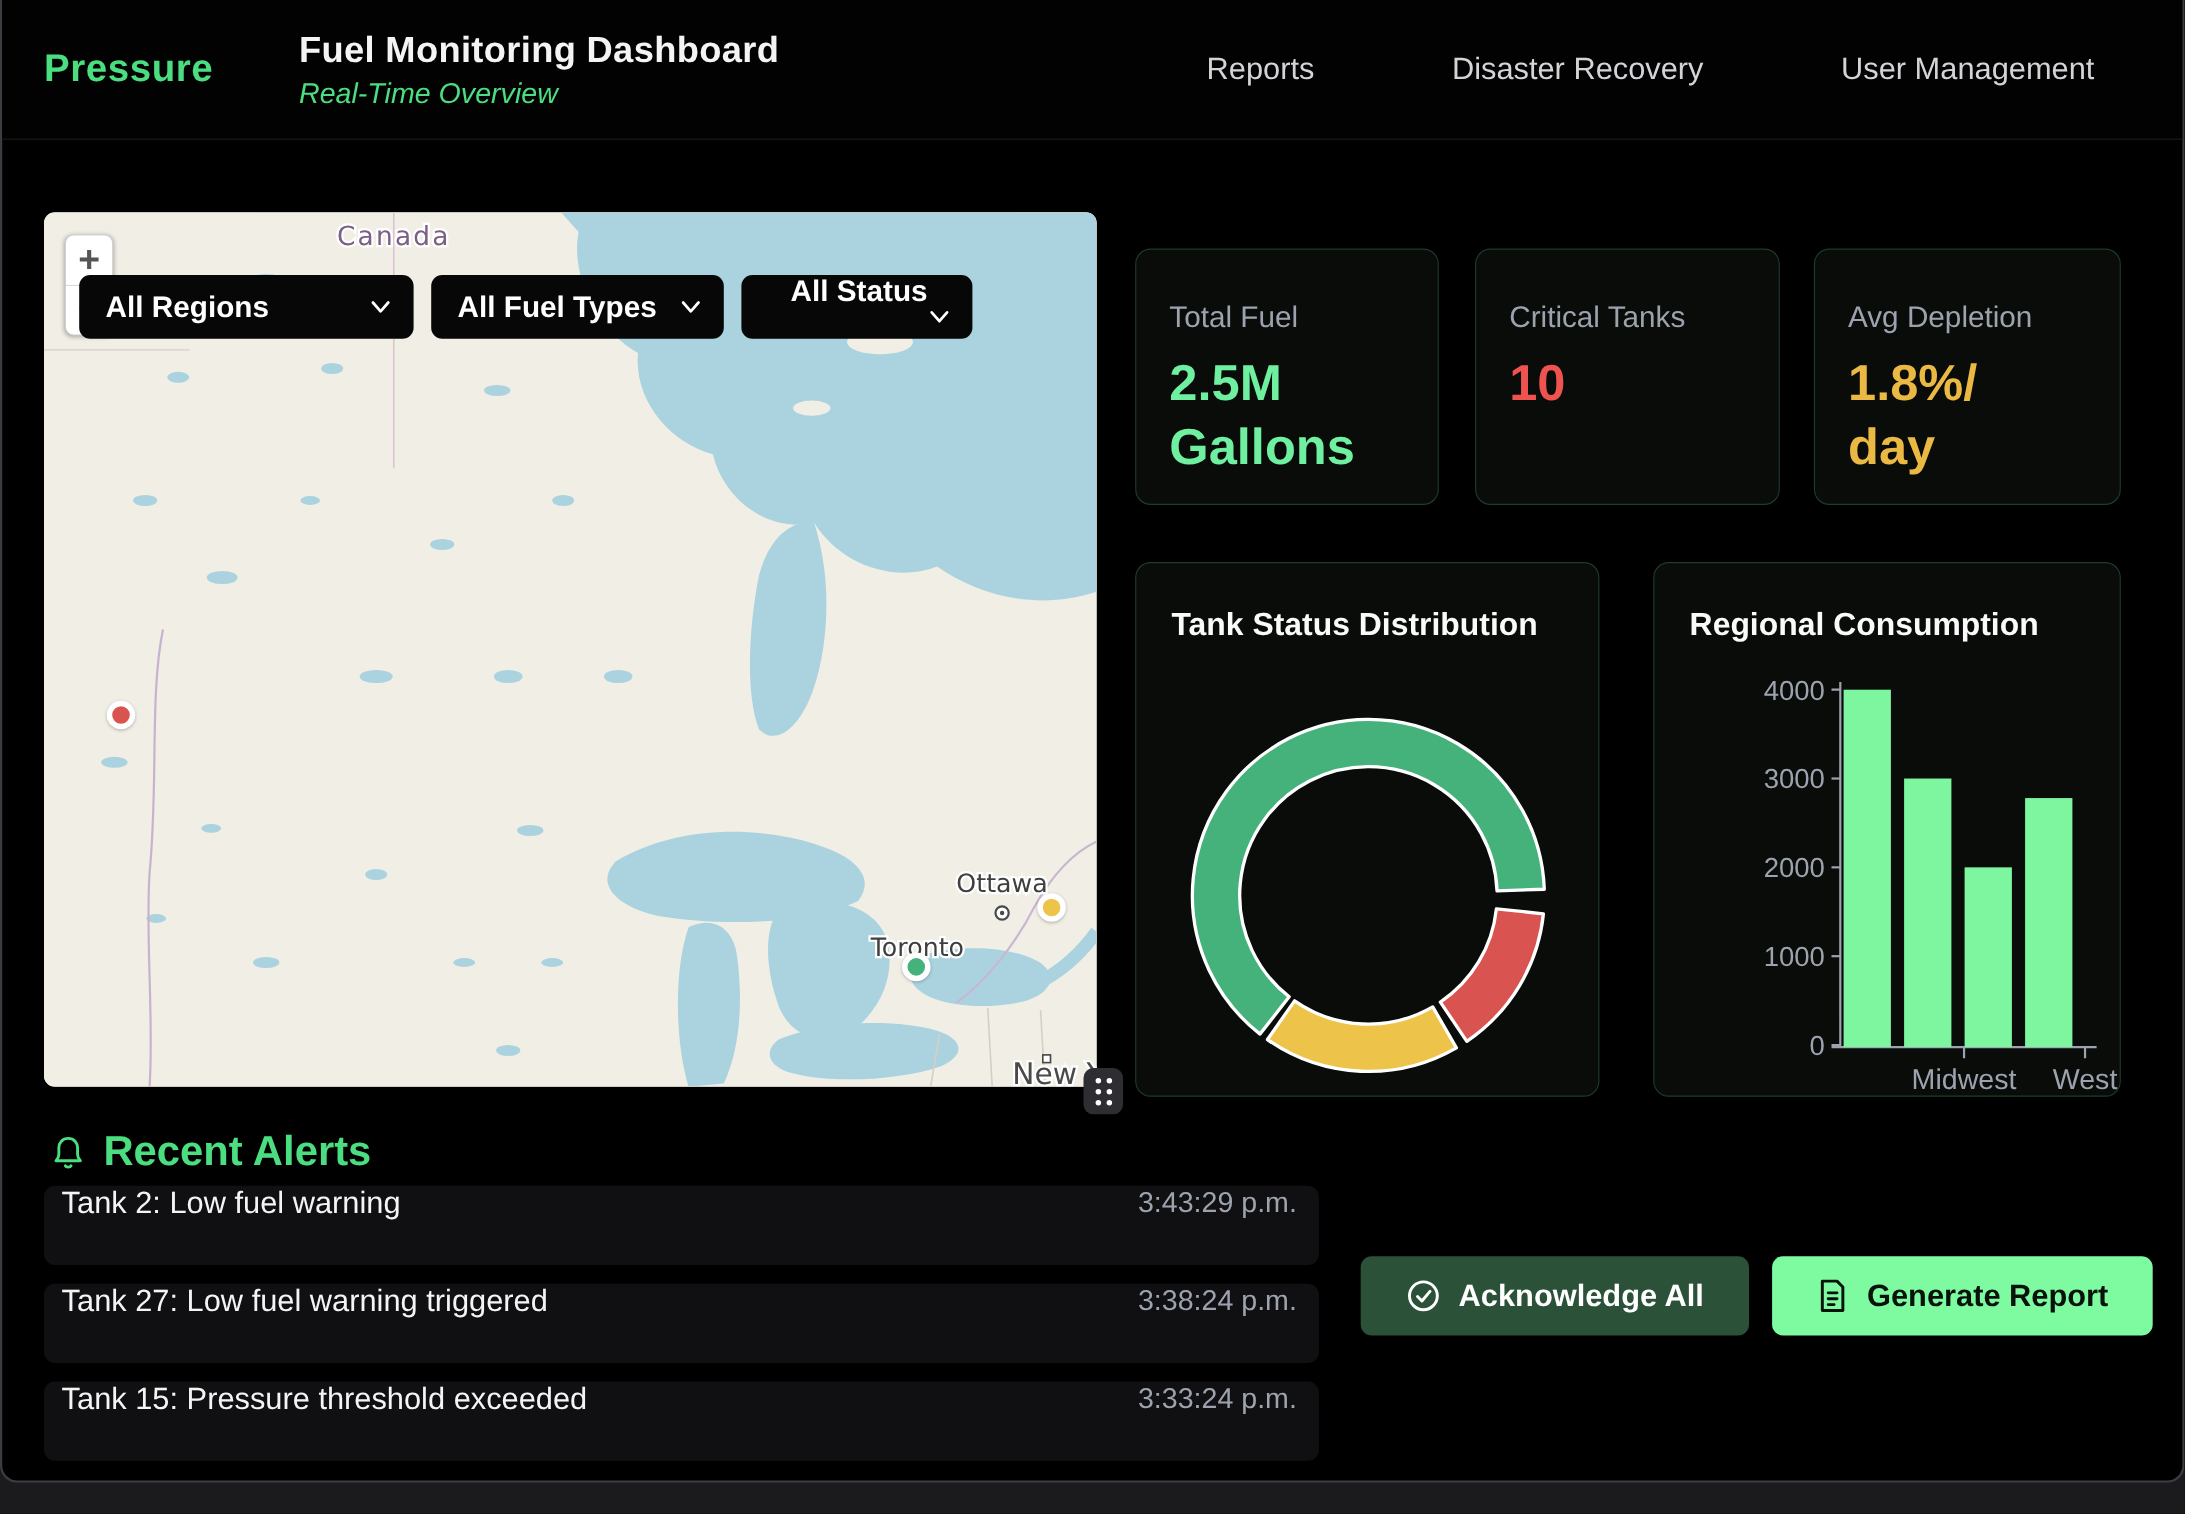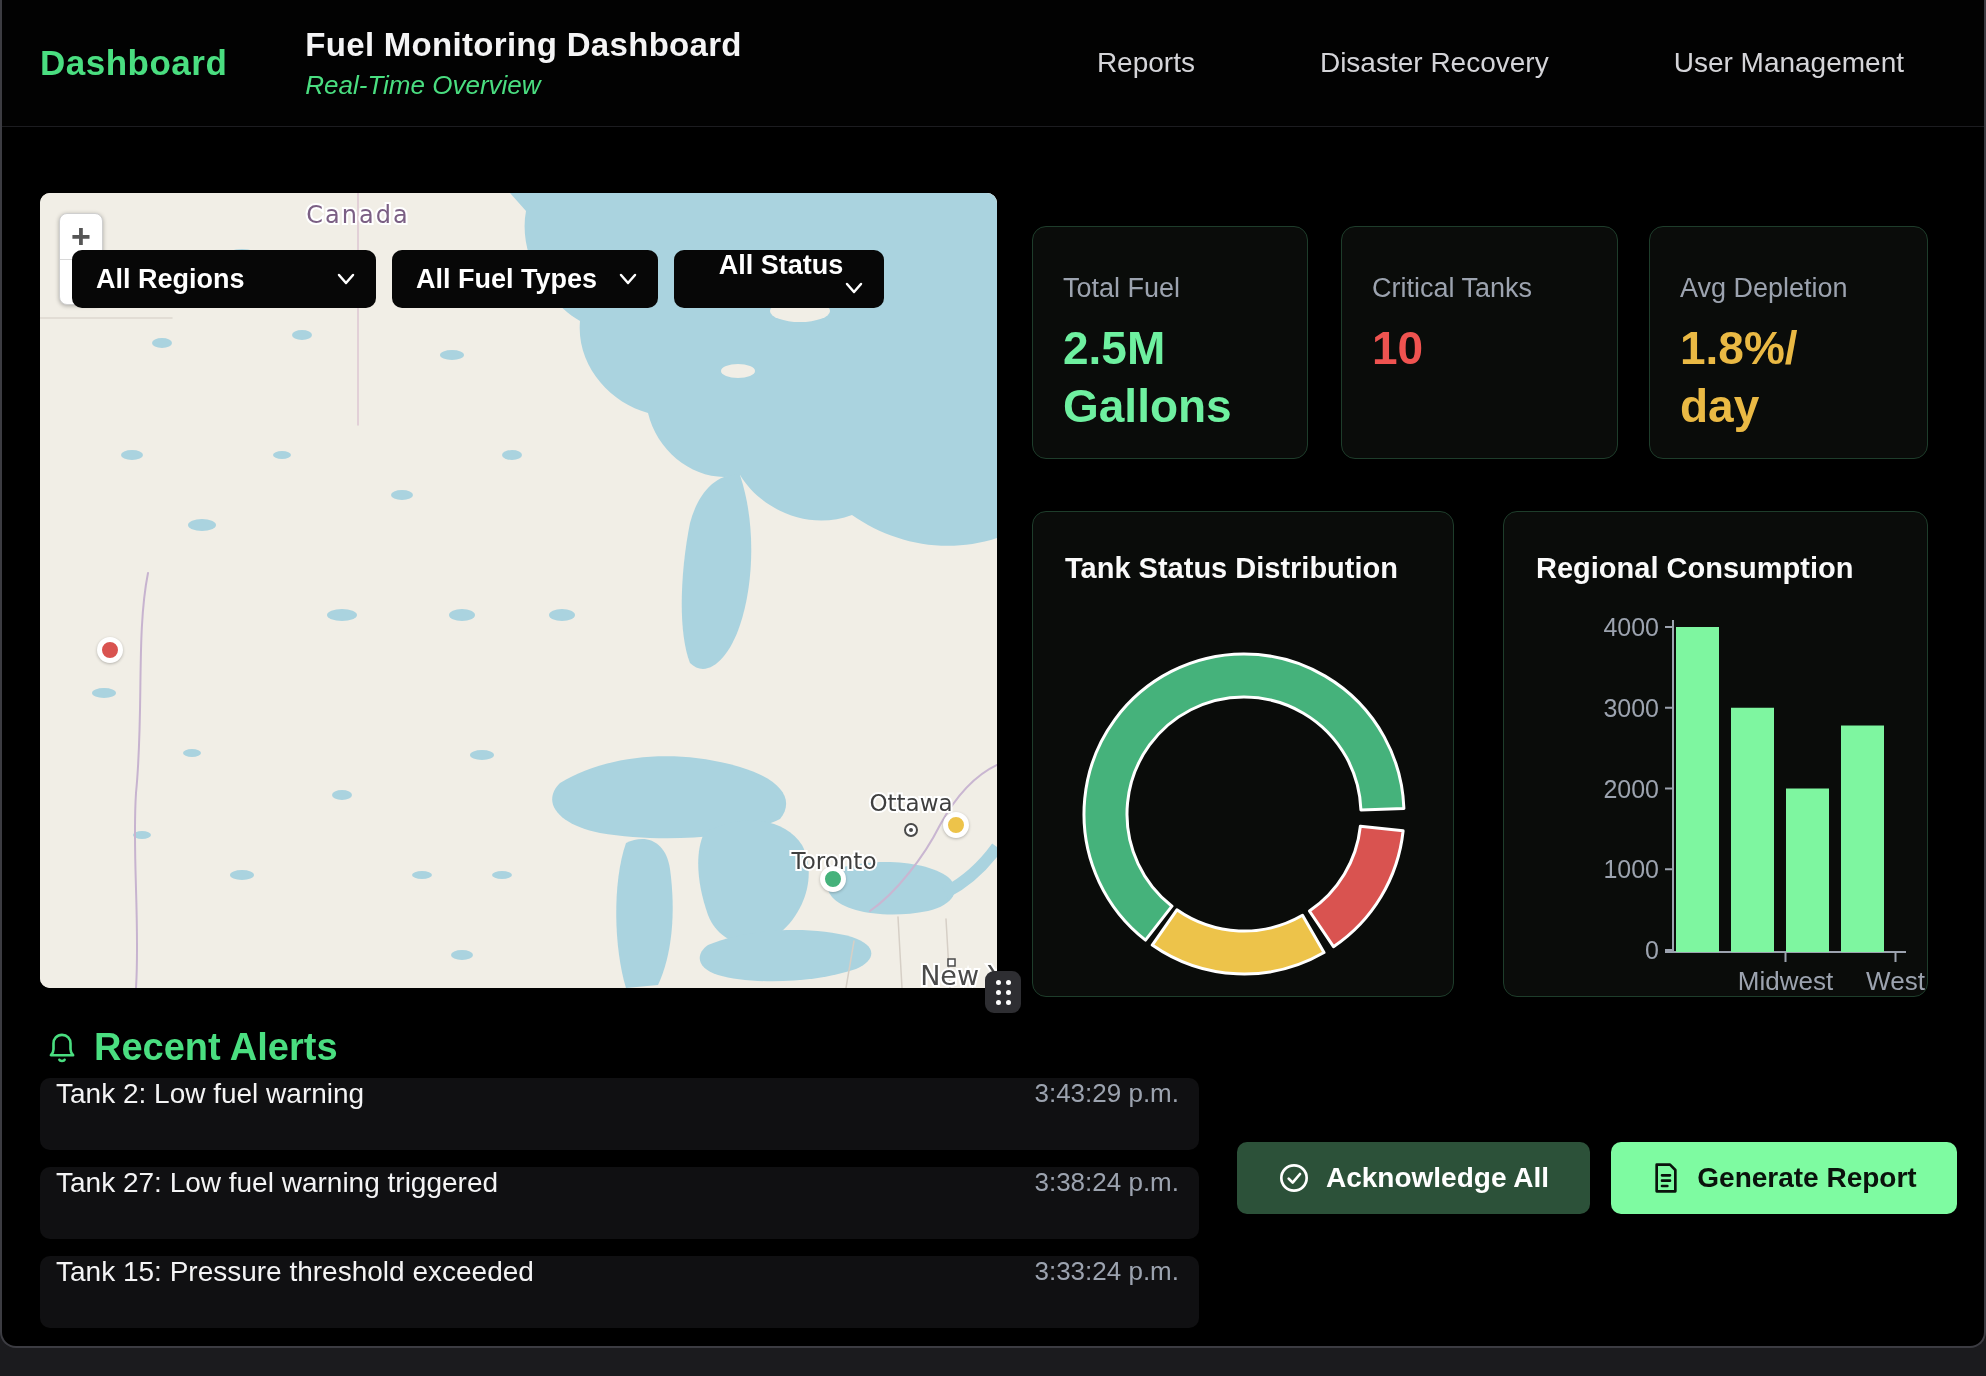"Dashboard" div.logo { text: Dashboard -> Pressure }
